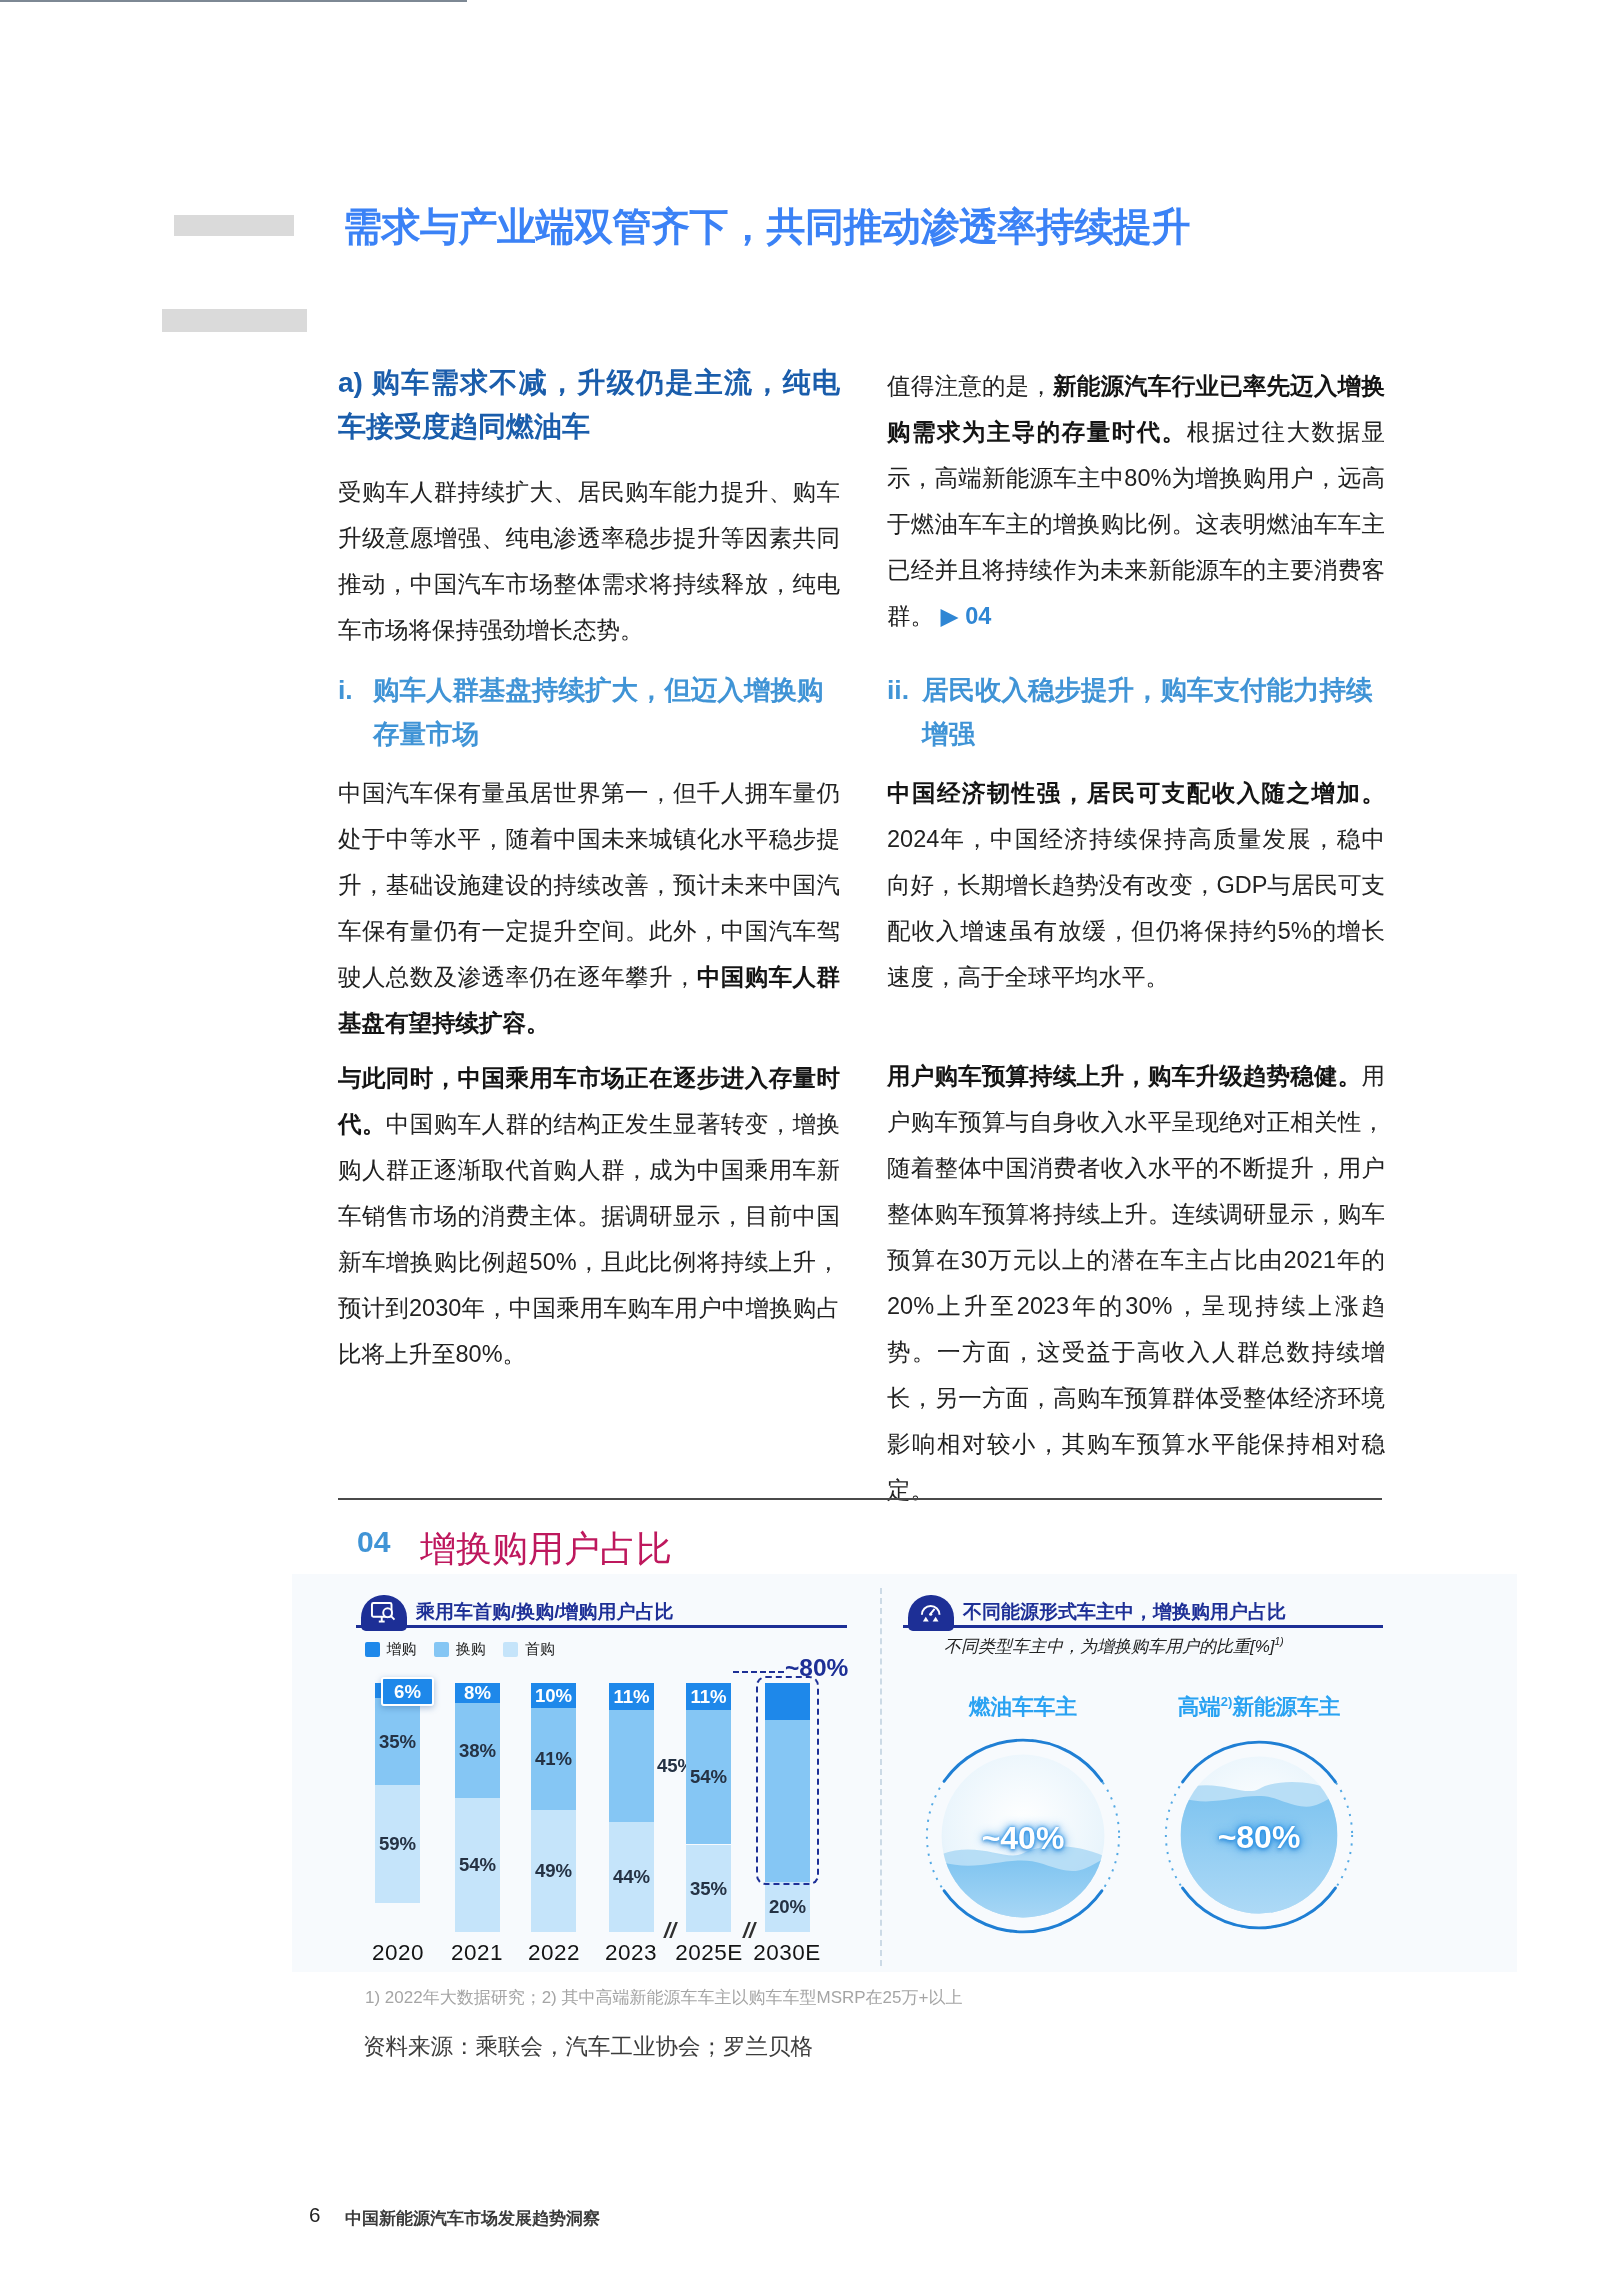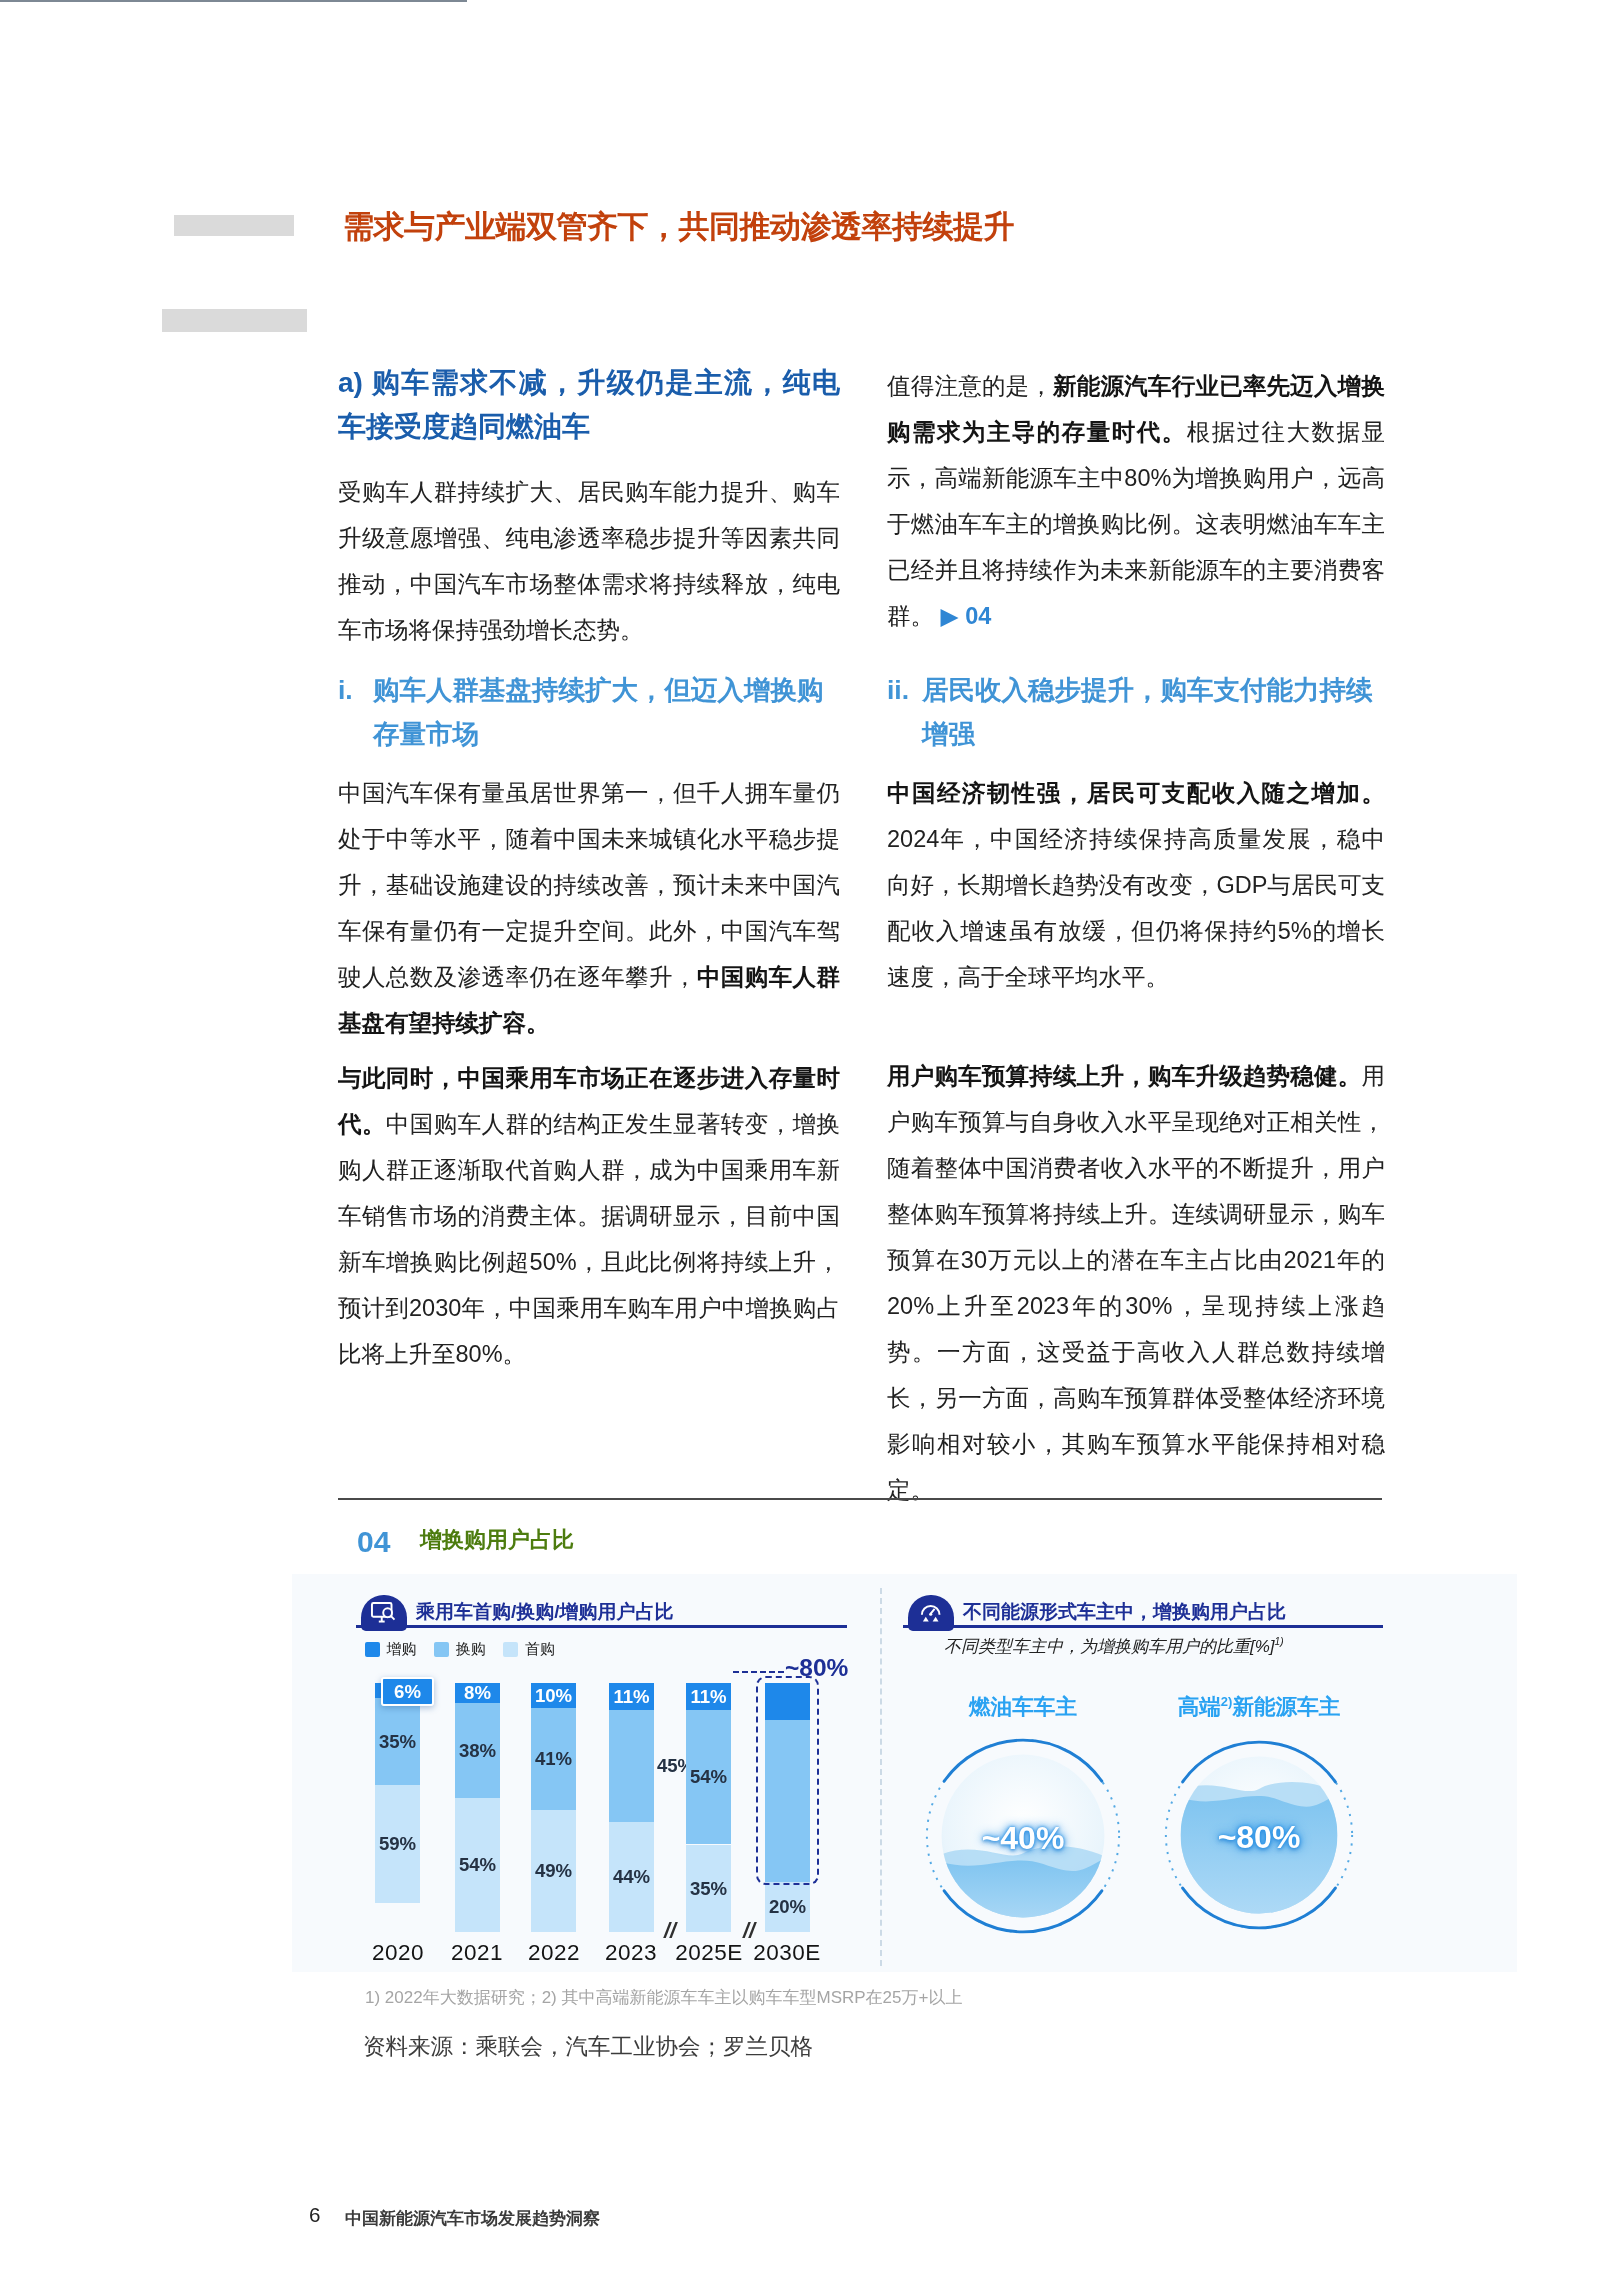"需求与产业端双管齐下，共同推动渗透率持续提升" .doc-title { color: #c2410c -> #3b82f6; font-size: 31px -> 39px }
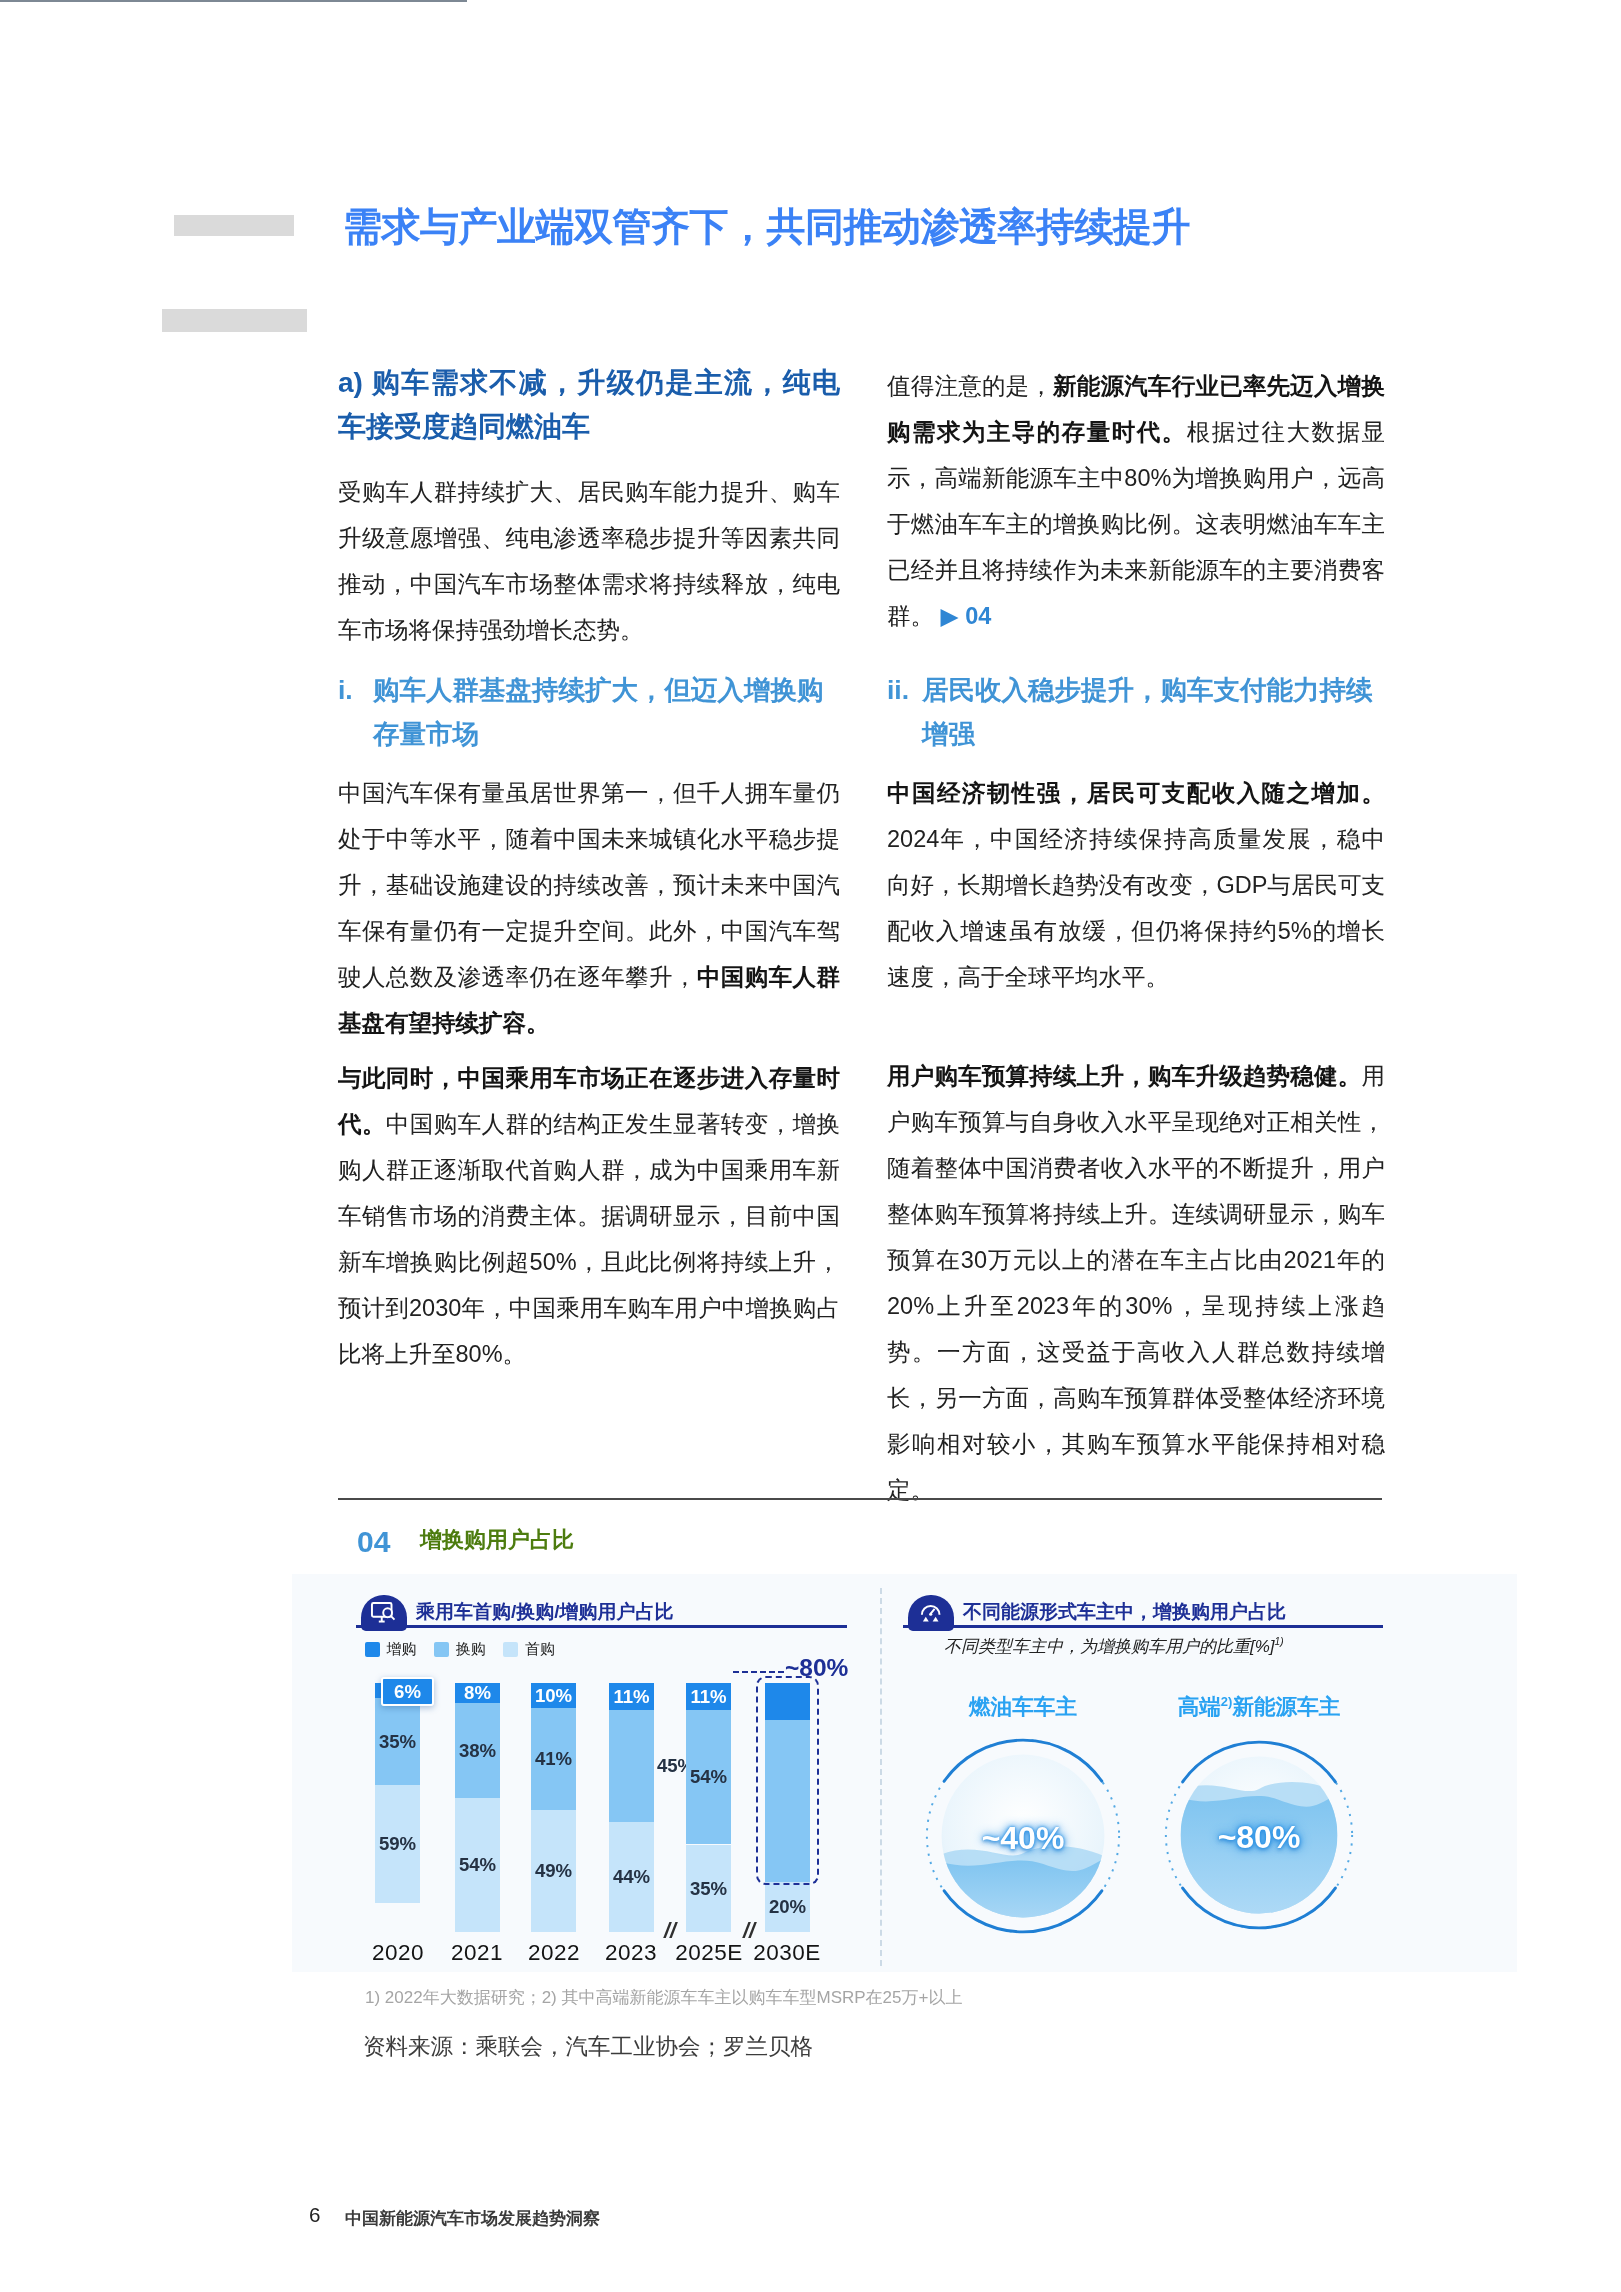"增换购用户占比" .fig-title { color: #4d7c0f -> #be185d; font-size: 22px -> 36px; font-weight: 700 -> 400 }
